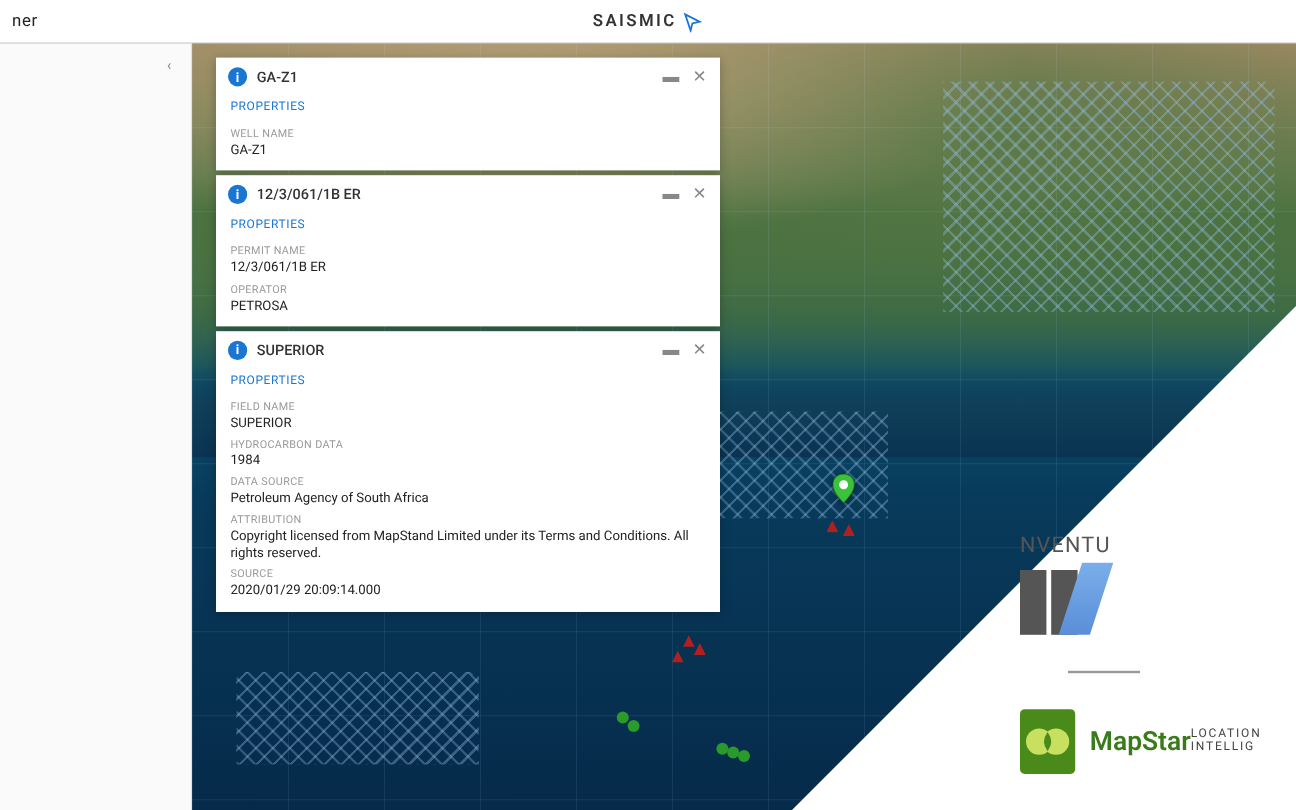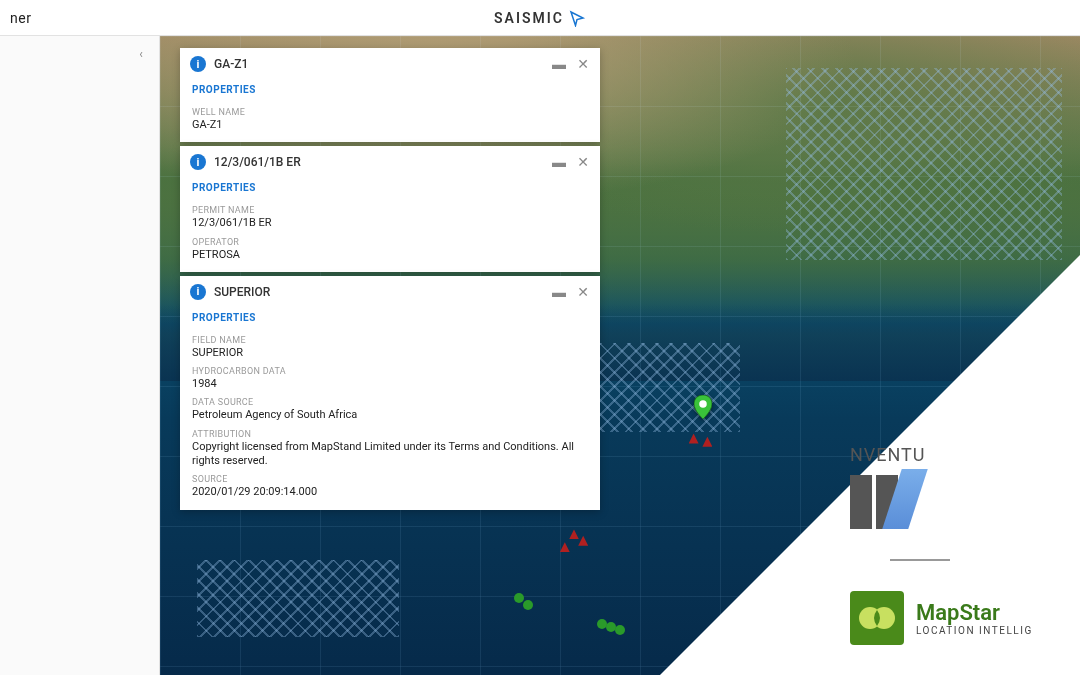"PROPERTIES" .popup-section-title { font-weight: 700 -> 400 }
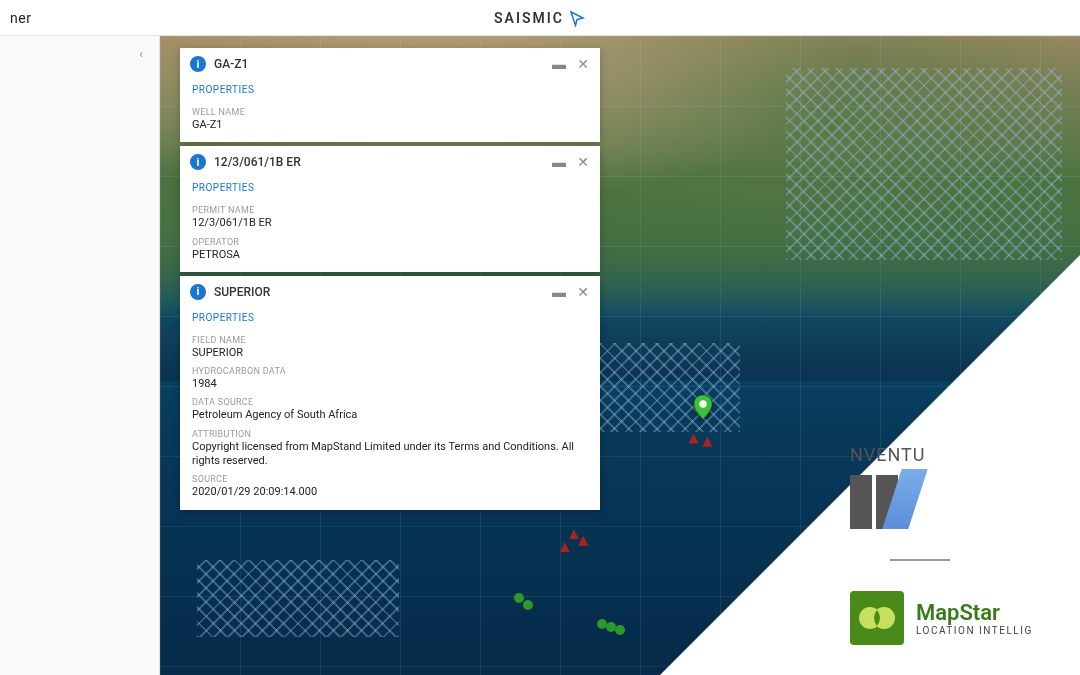"MapStar" .mapstand-text { flex-direction: column -> row }
